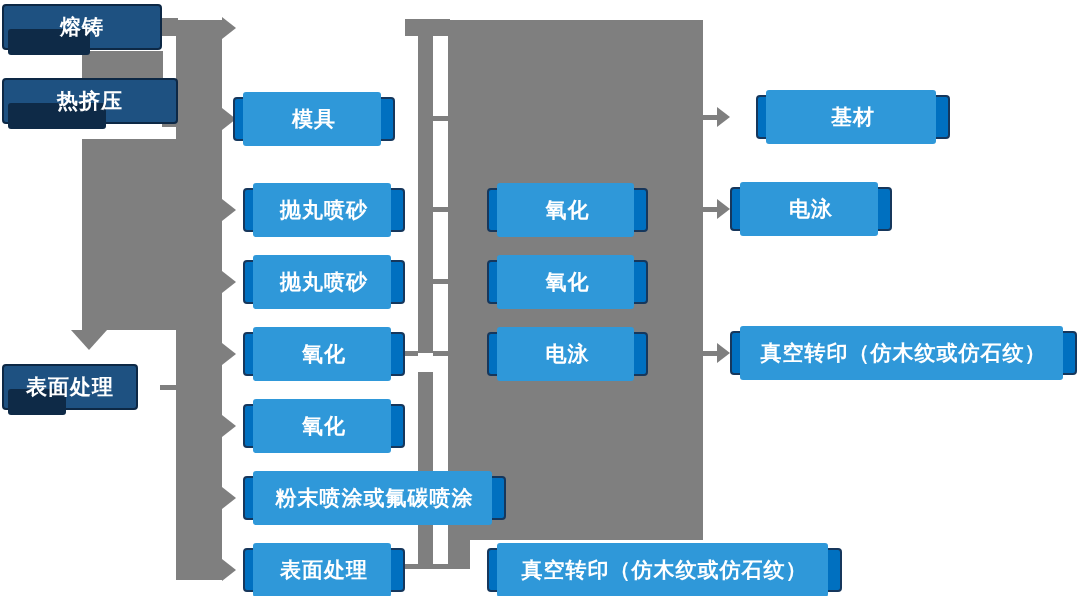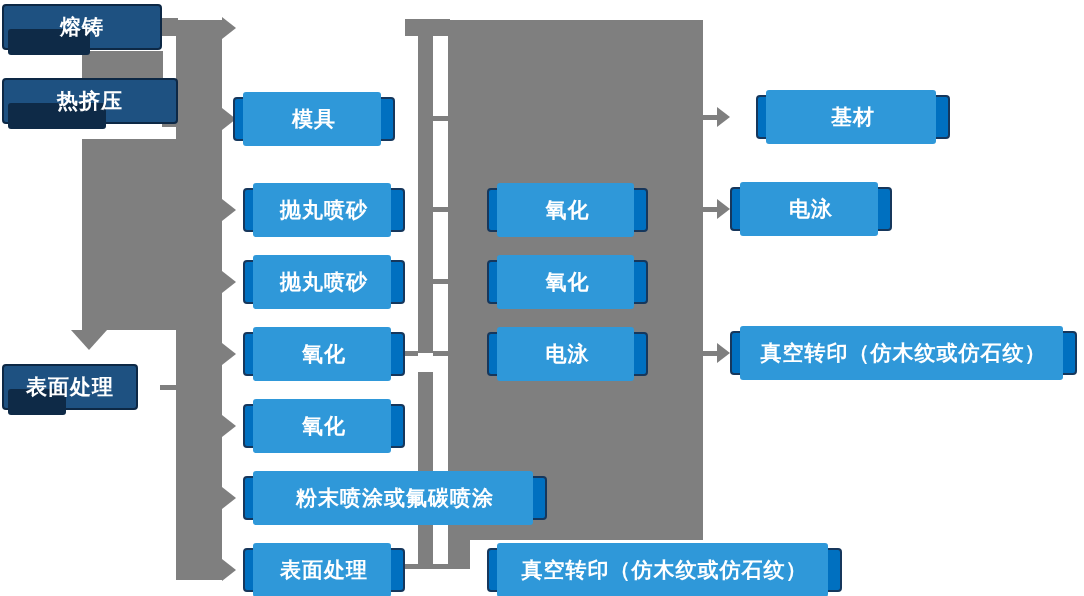"粉末喷涂或氟碳喷涂" div.box { width: 304px -> 263px }
